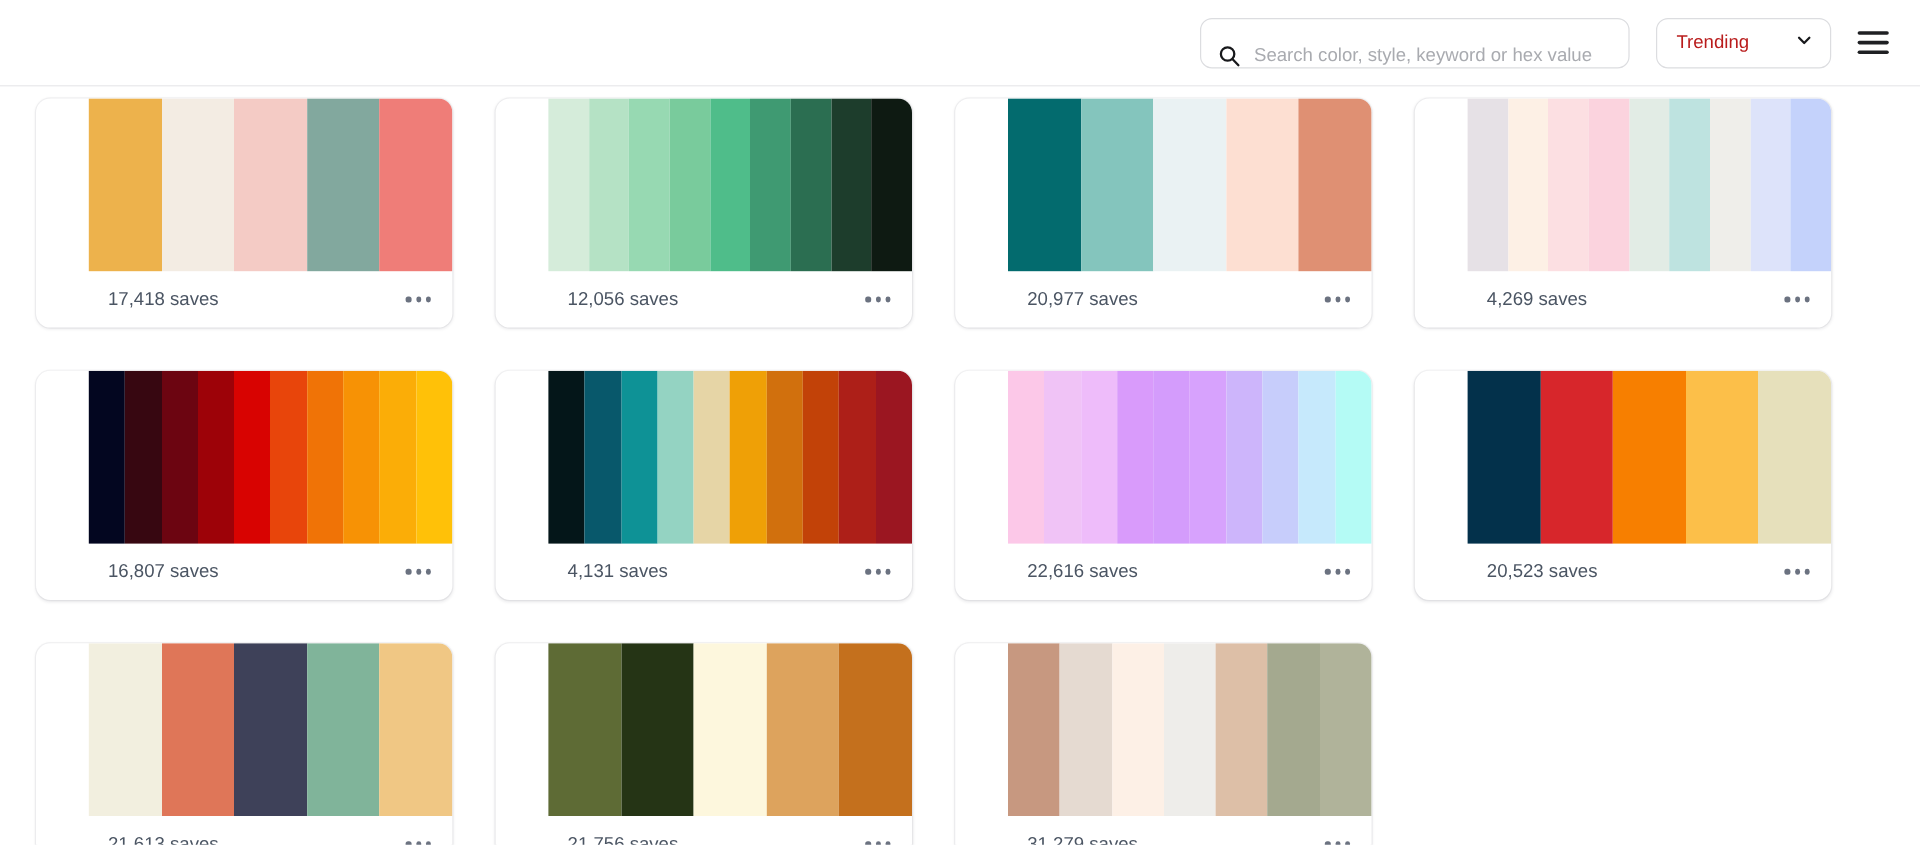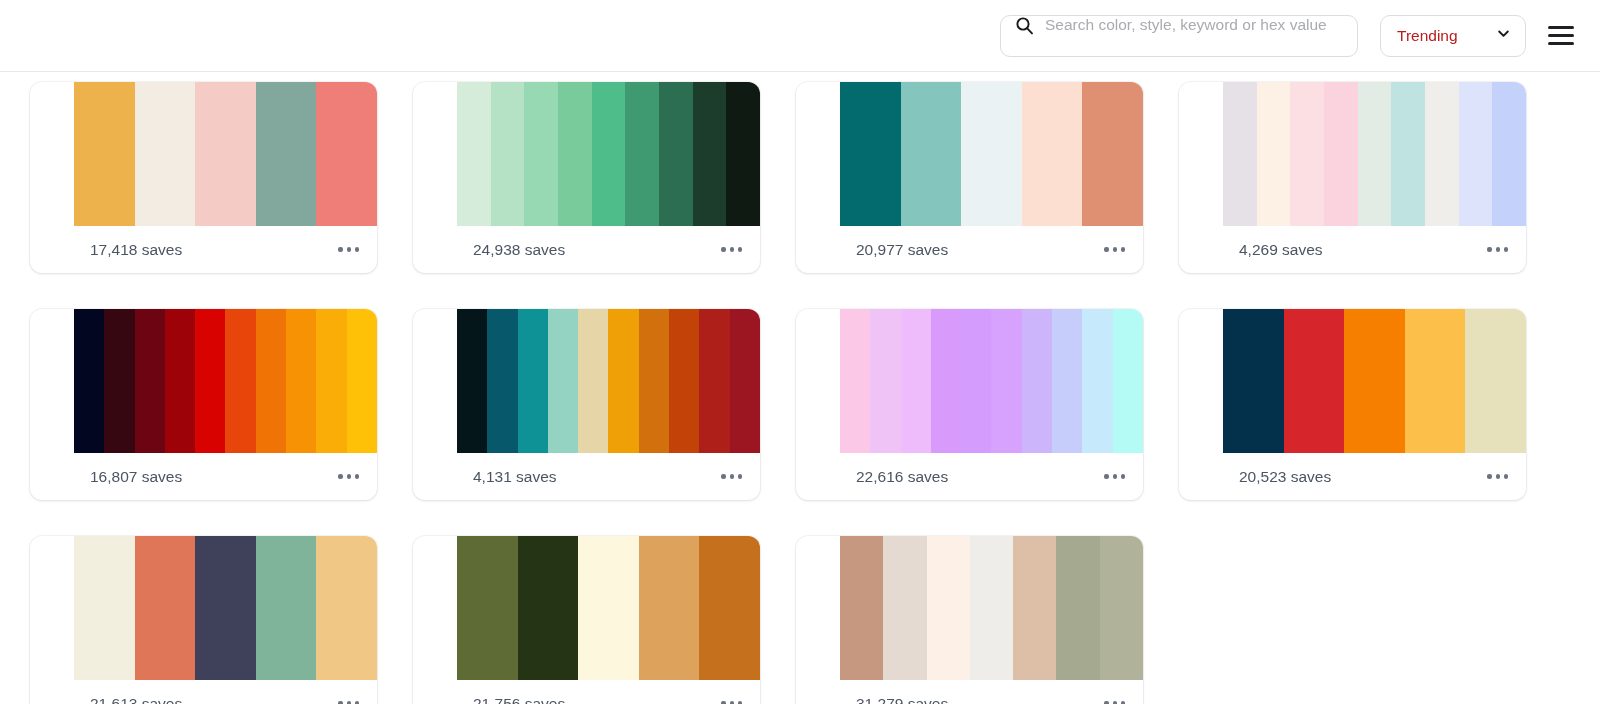"Search color, style, keyword or" .search-box { align-items: flex-start -> flex-end }
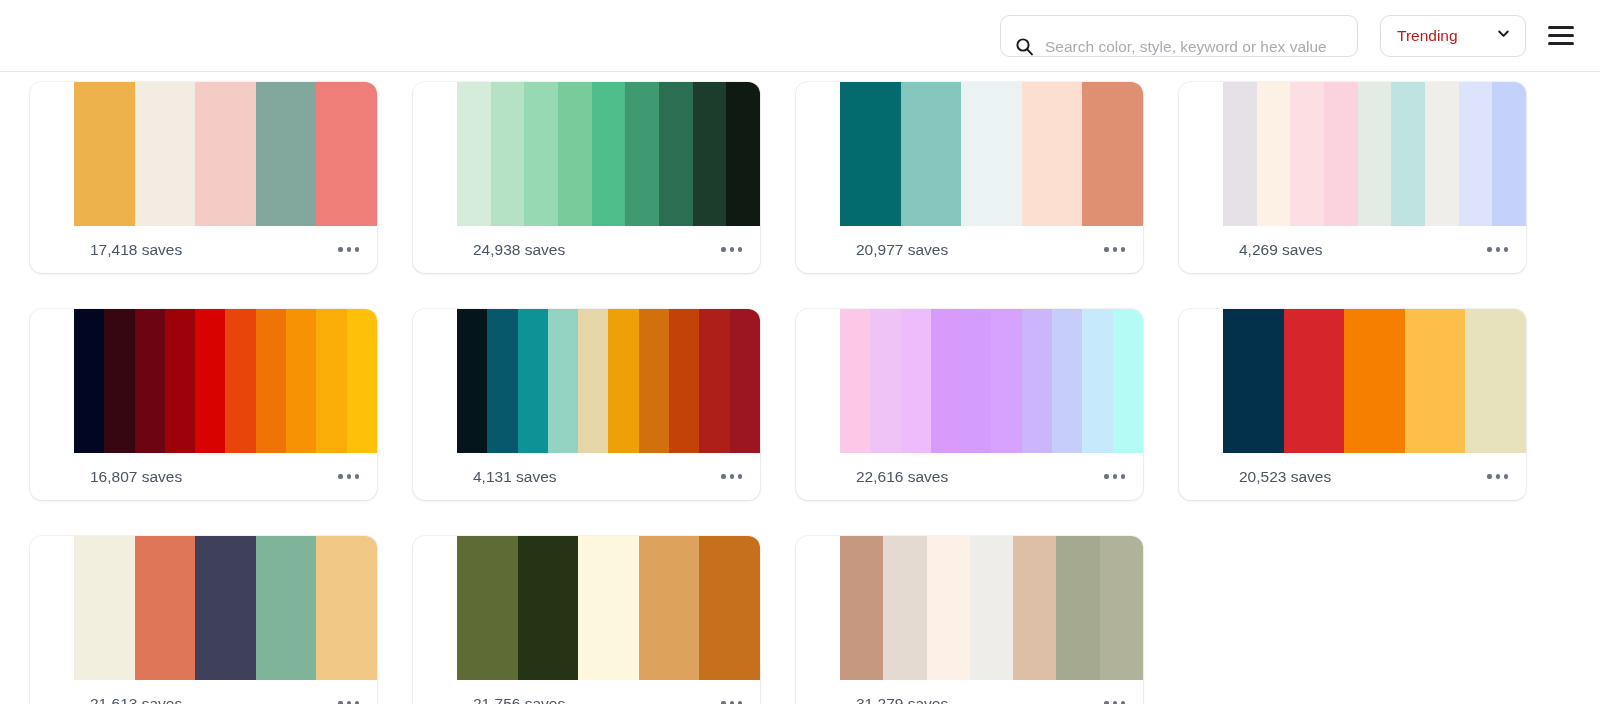"24,938 saves" span.saves { text: 24,938 -> 12,056 }
